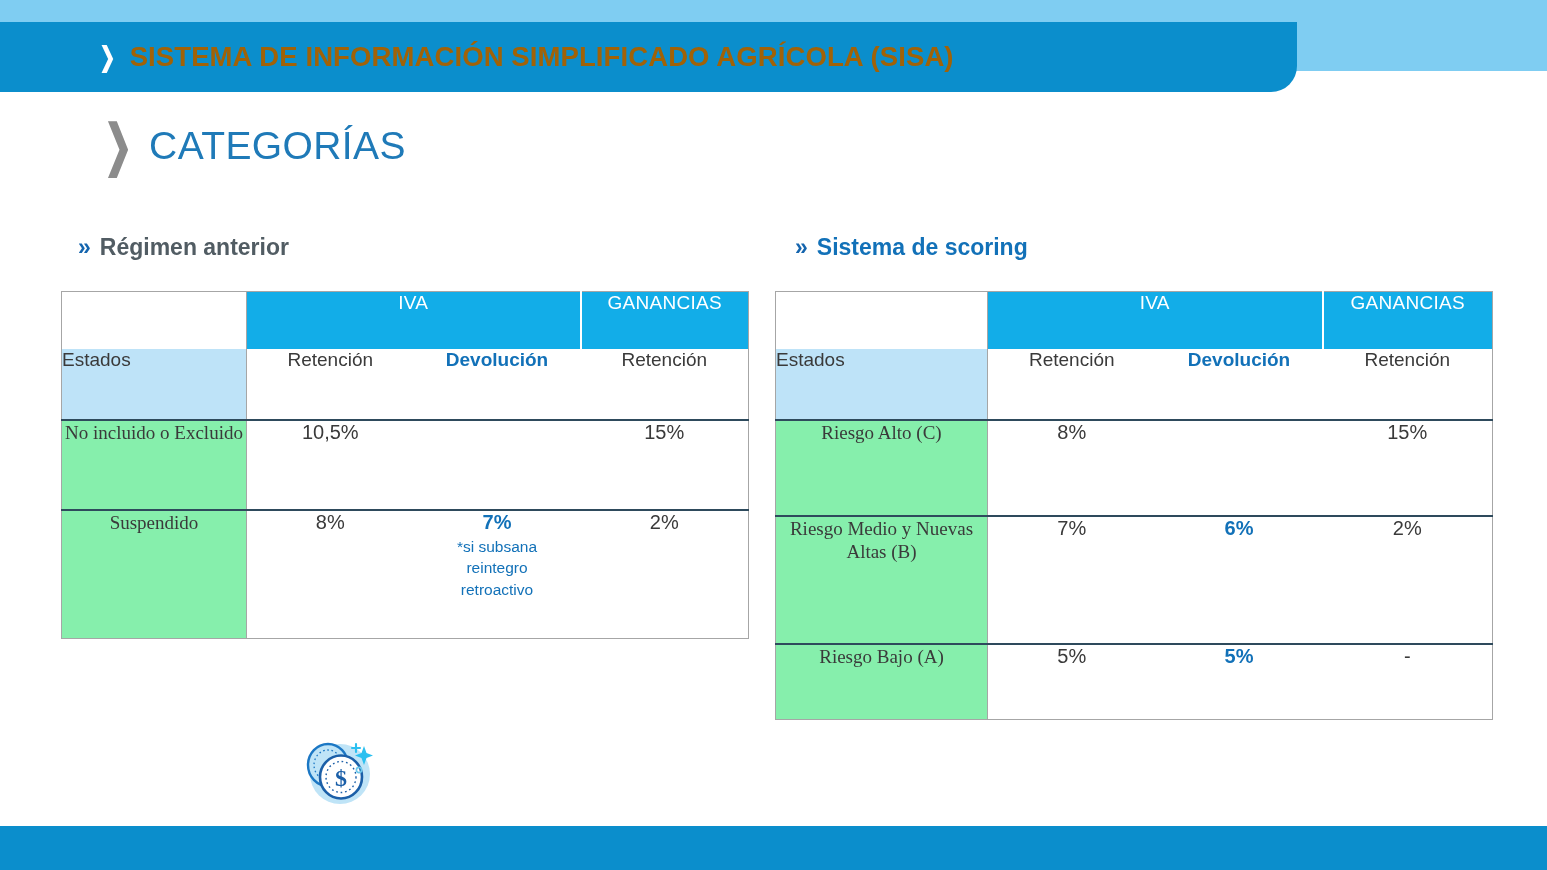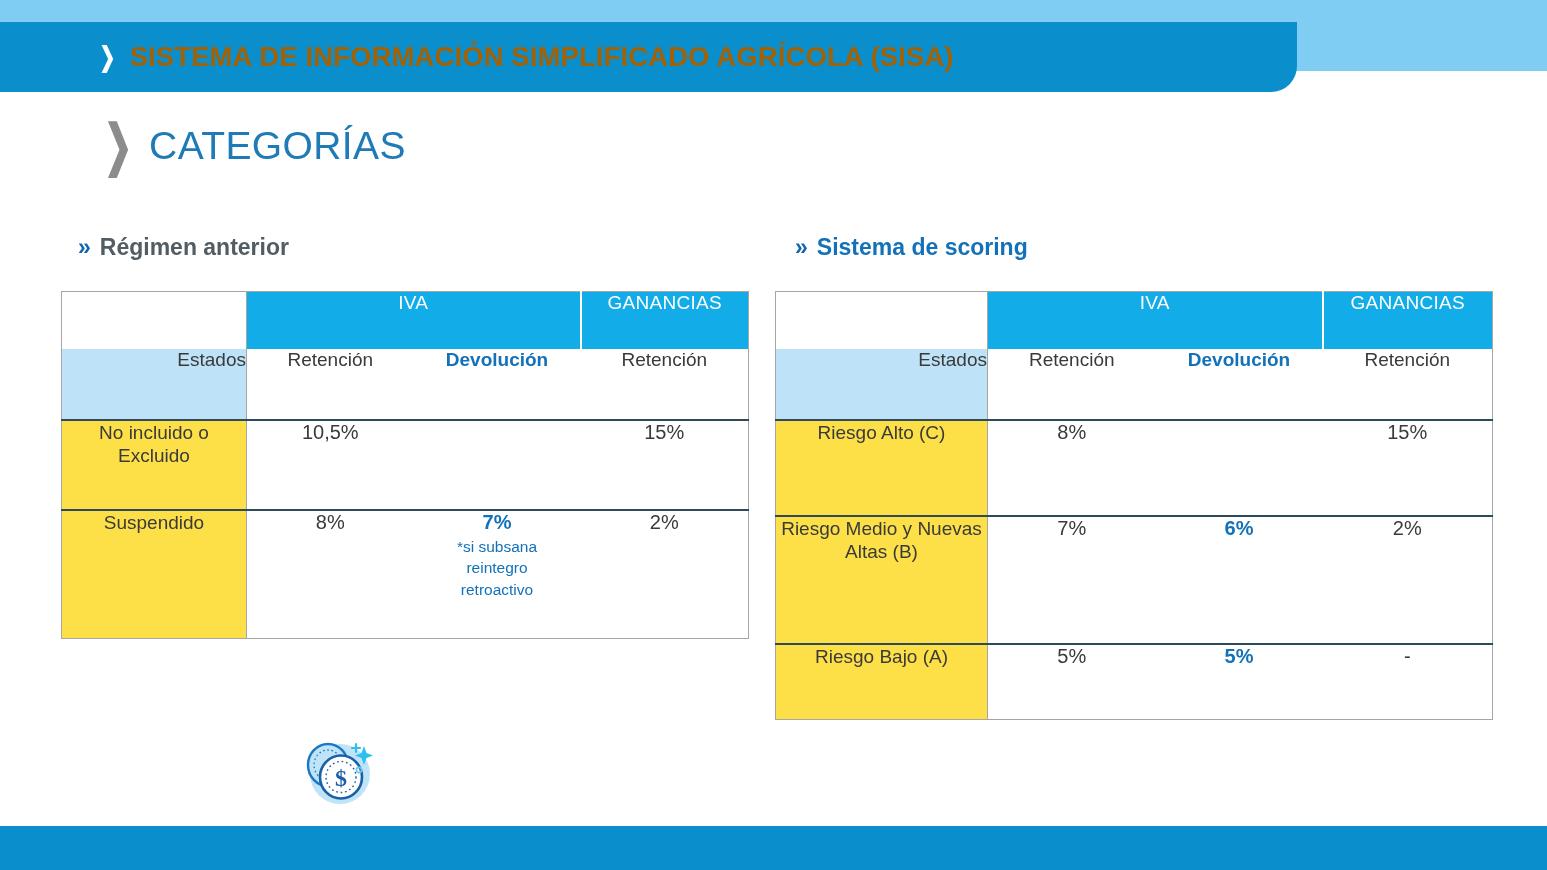"Estados" .sub-estados { text-align: right -> left }
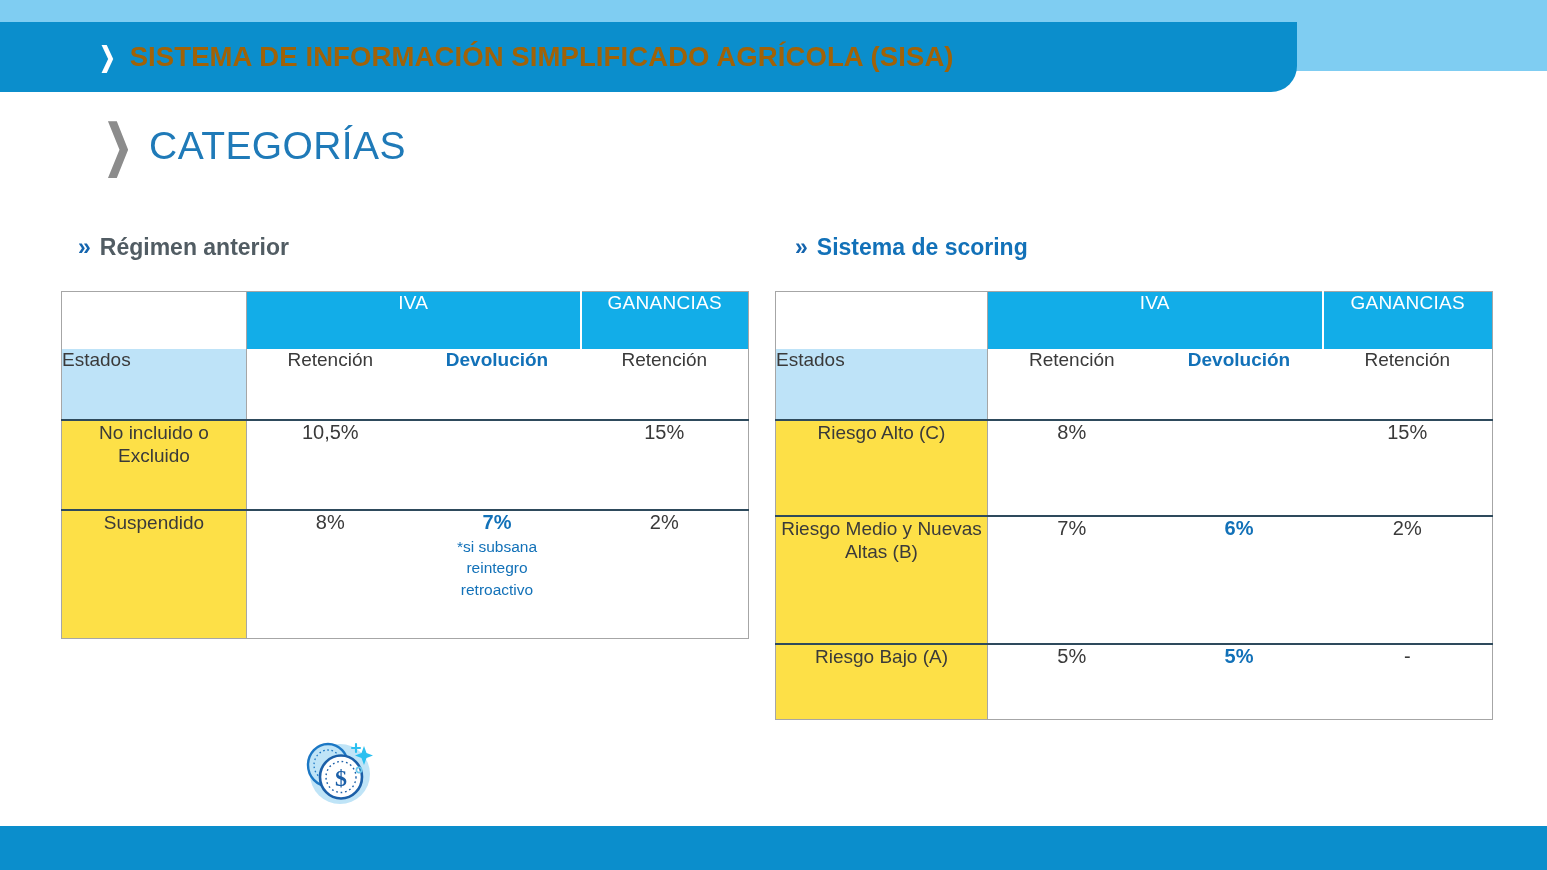"No incluido o Excluido" .rowlbl { background: #fde047 -> #86efac; font-family: none -> Liberation Serif, serif }
